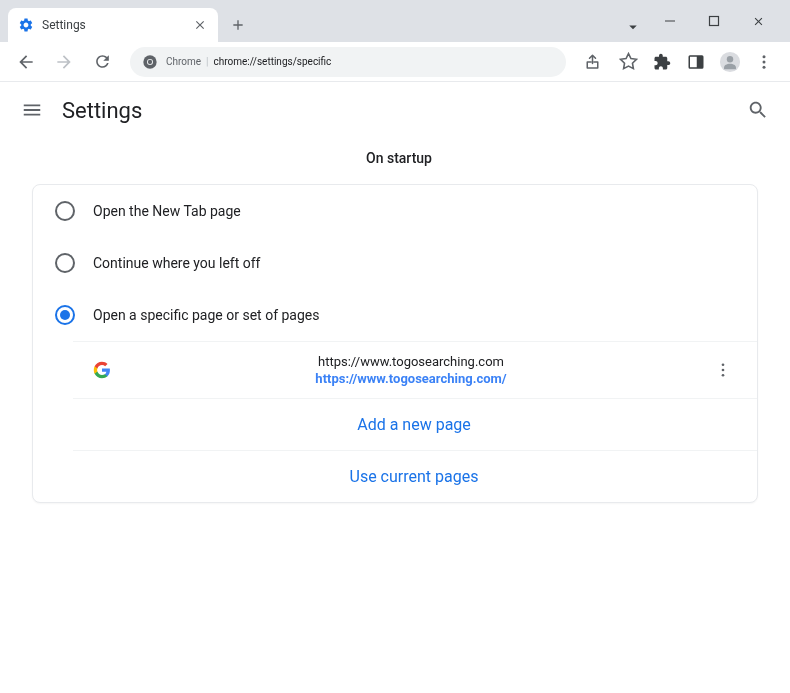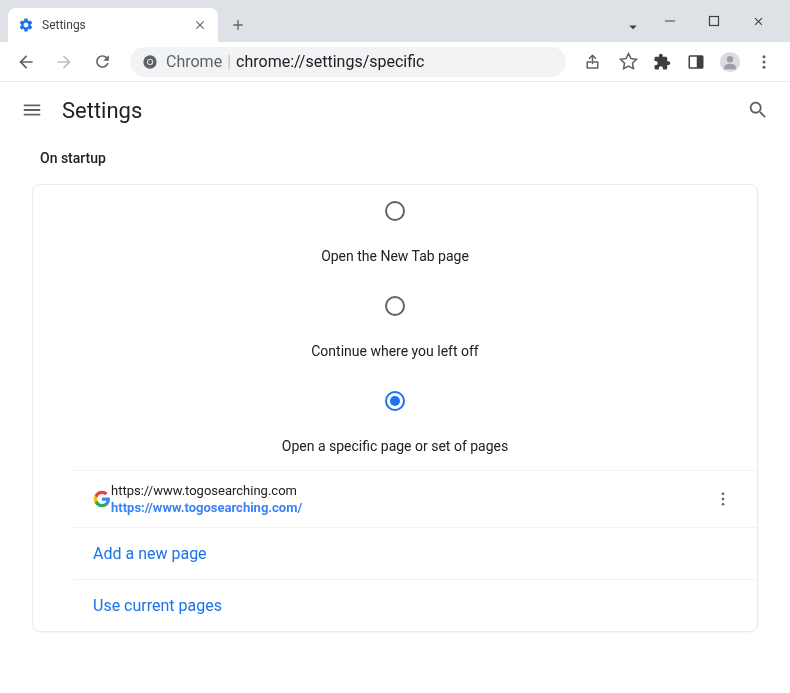"Chrome" .url-text { font-size: 16px -> 10px }
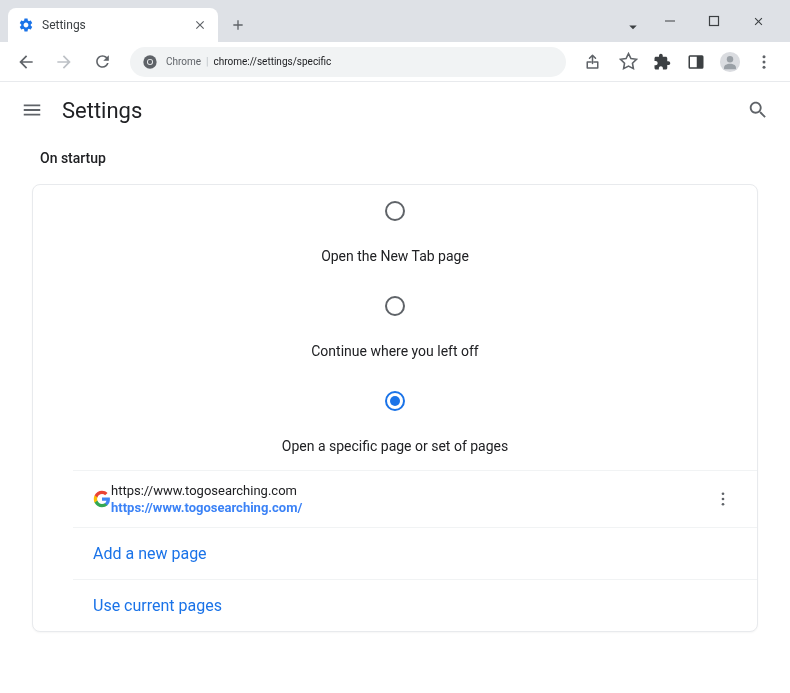"On startup" .content { text-align: none -> center }
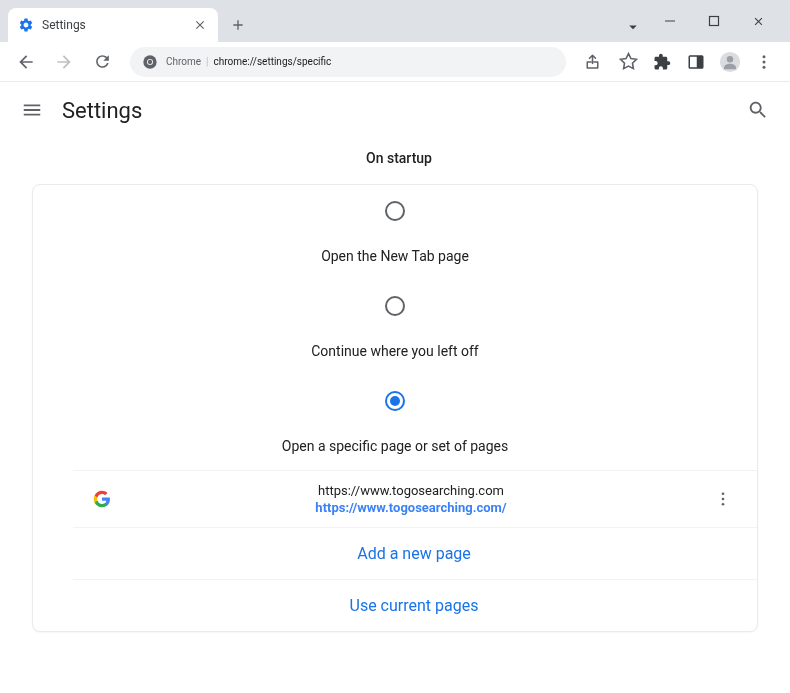"Open the New Tab page" .radio-row { flex-direction: column -> none; gap: 27px -> 18px }
